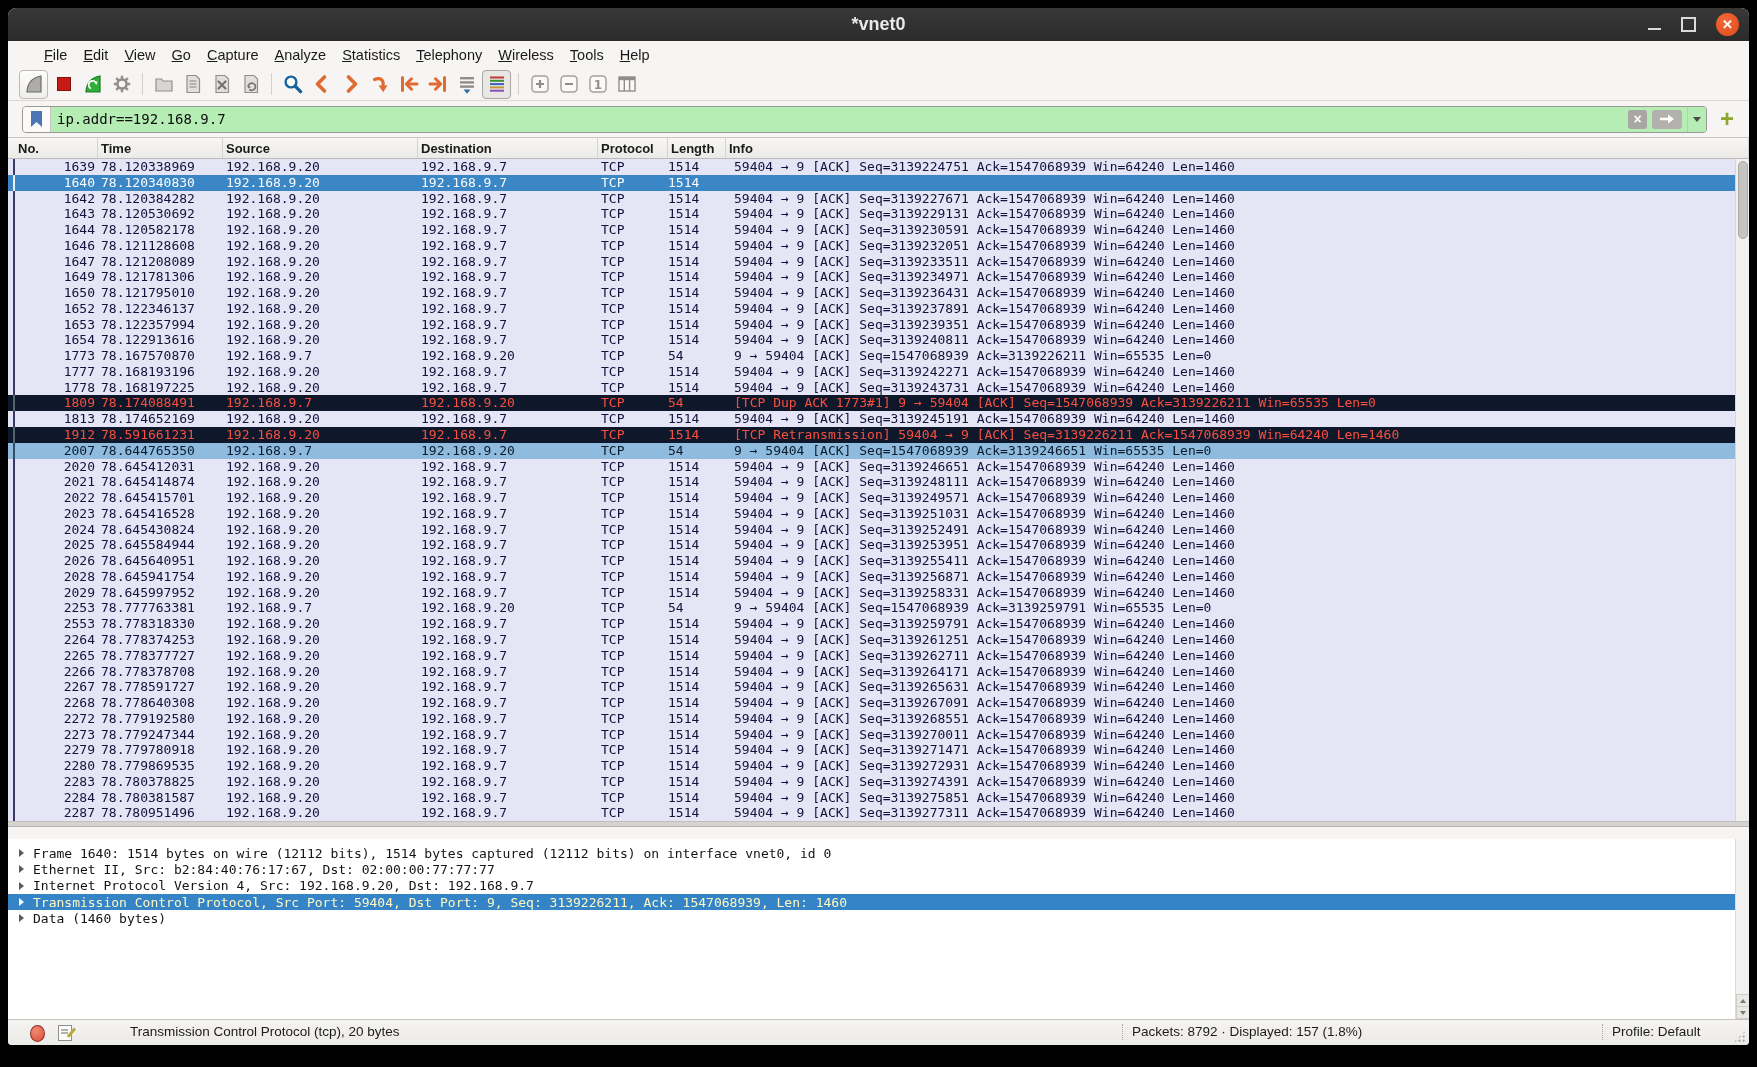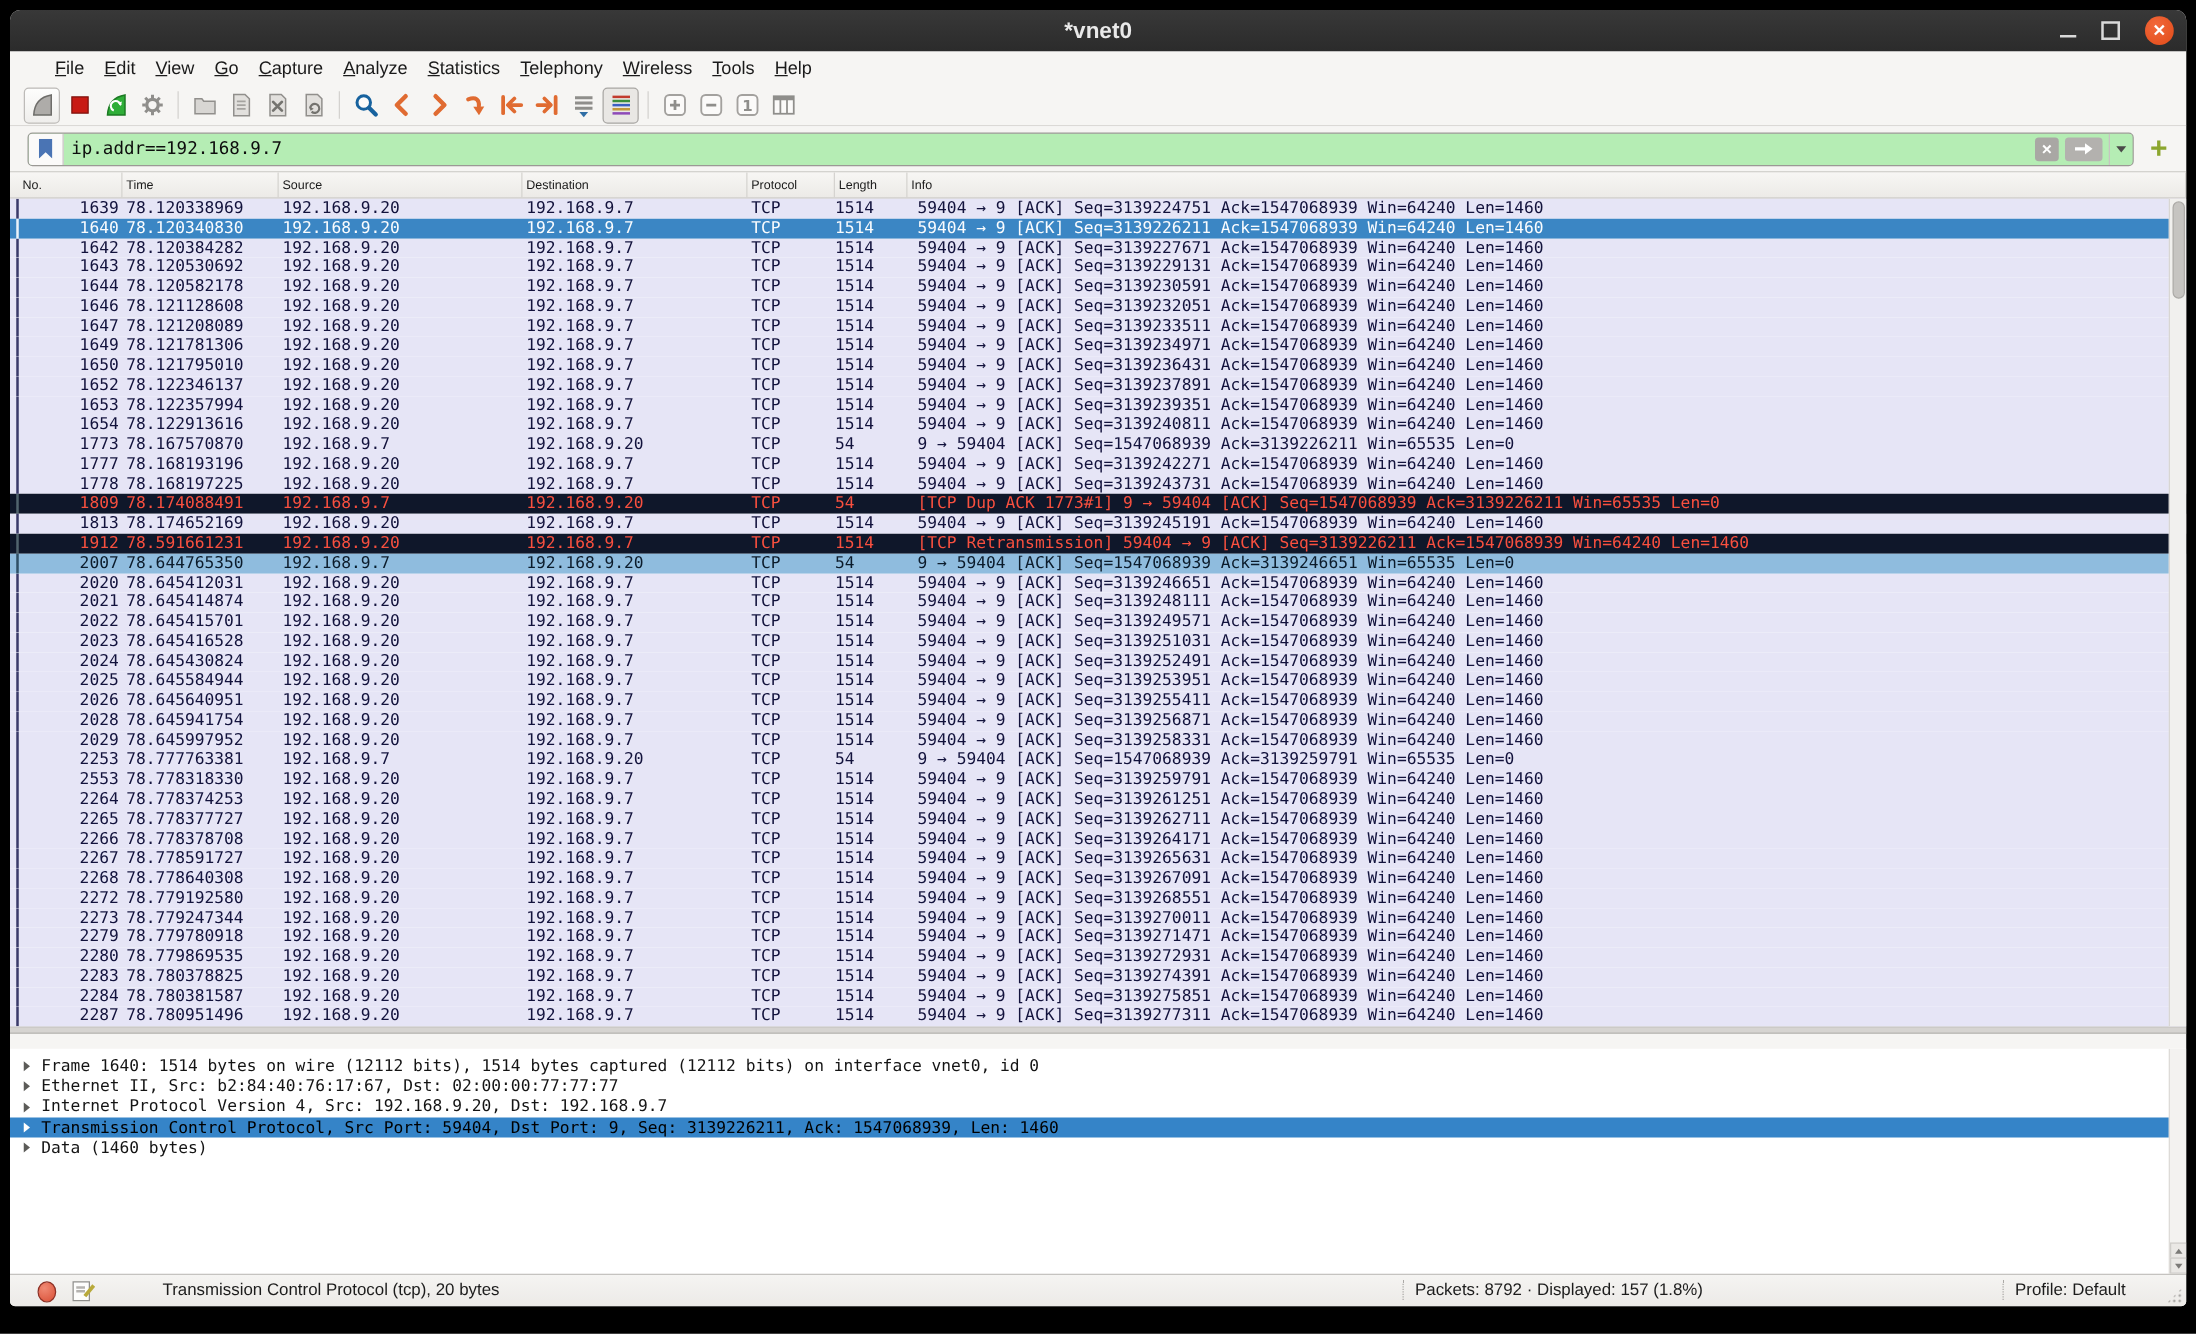"No." .phead { font-size: 10px -> 13px; font-weight: none -> bold }
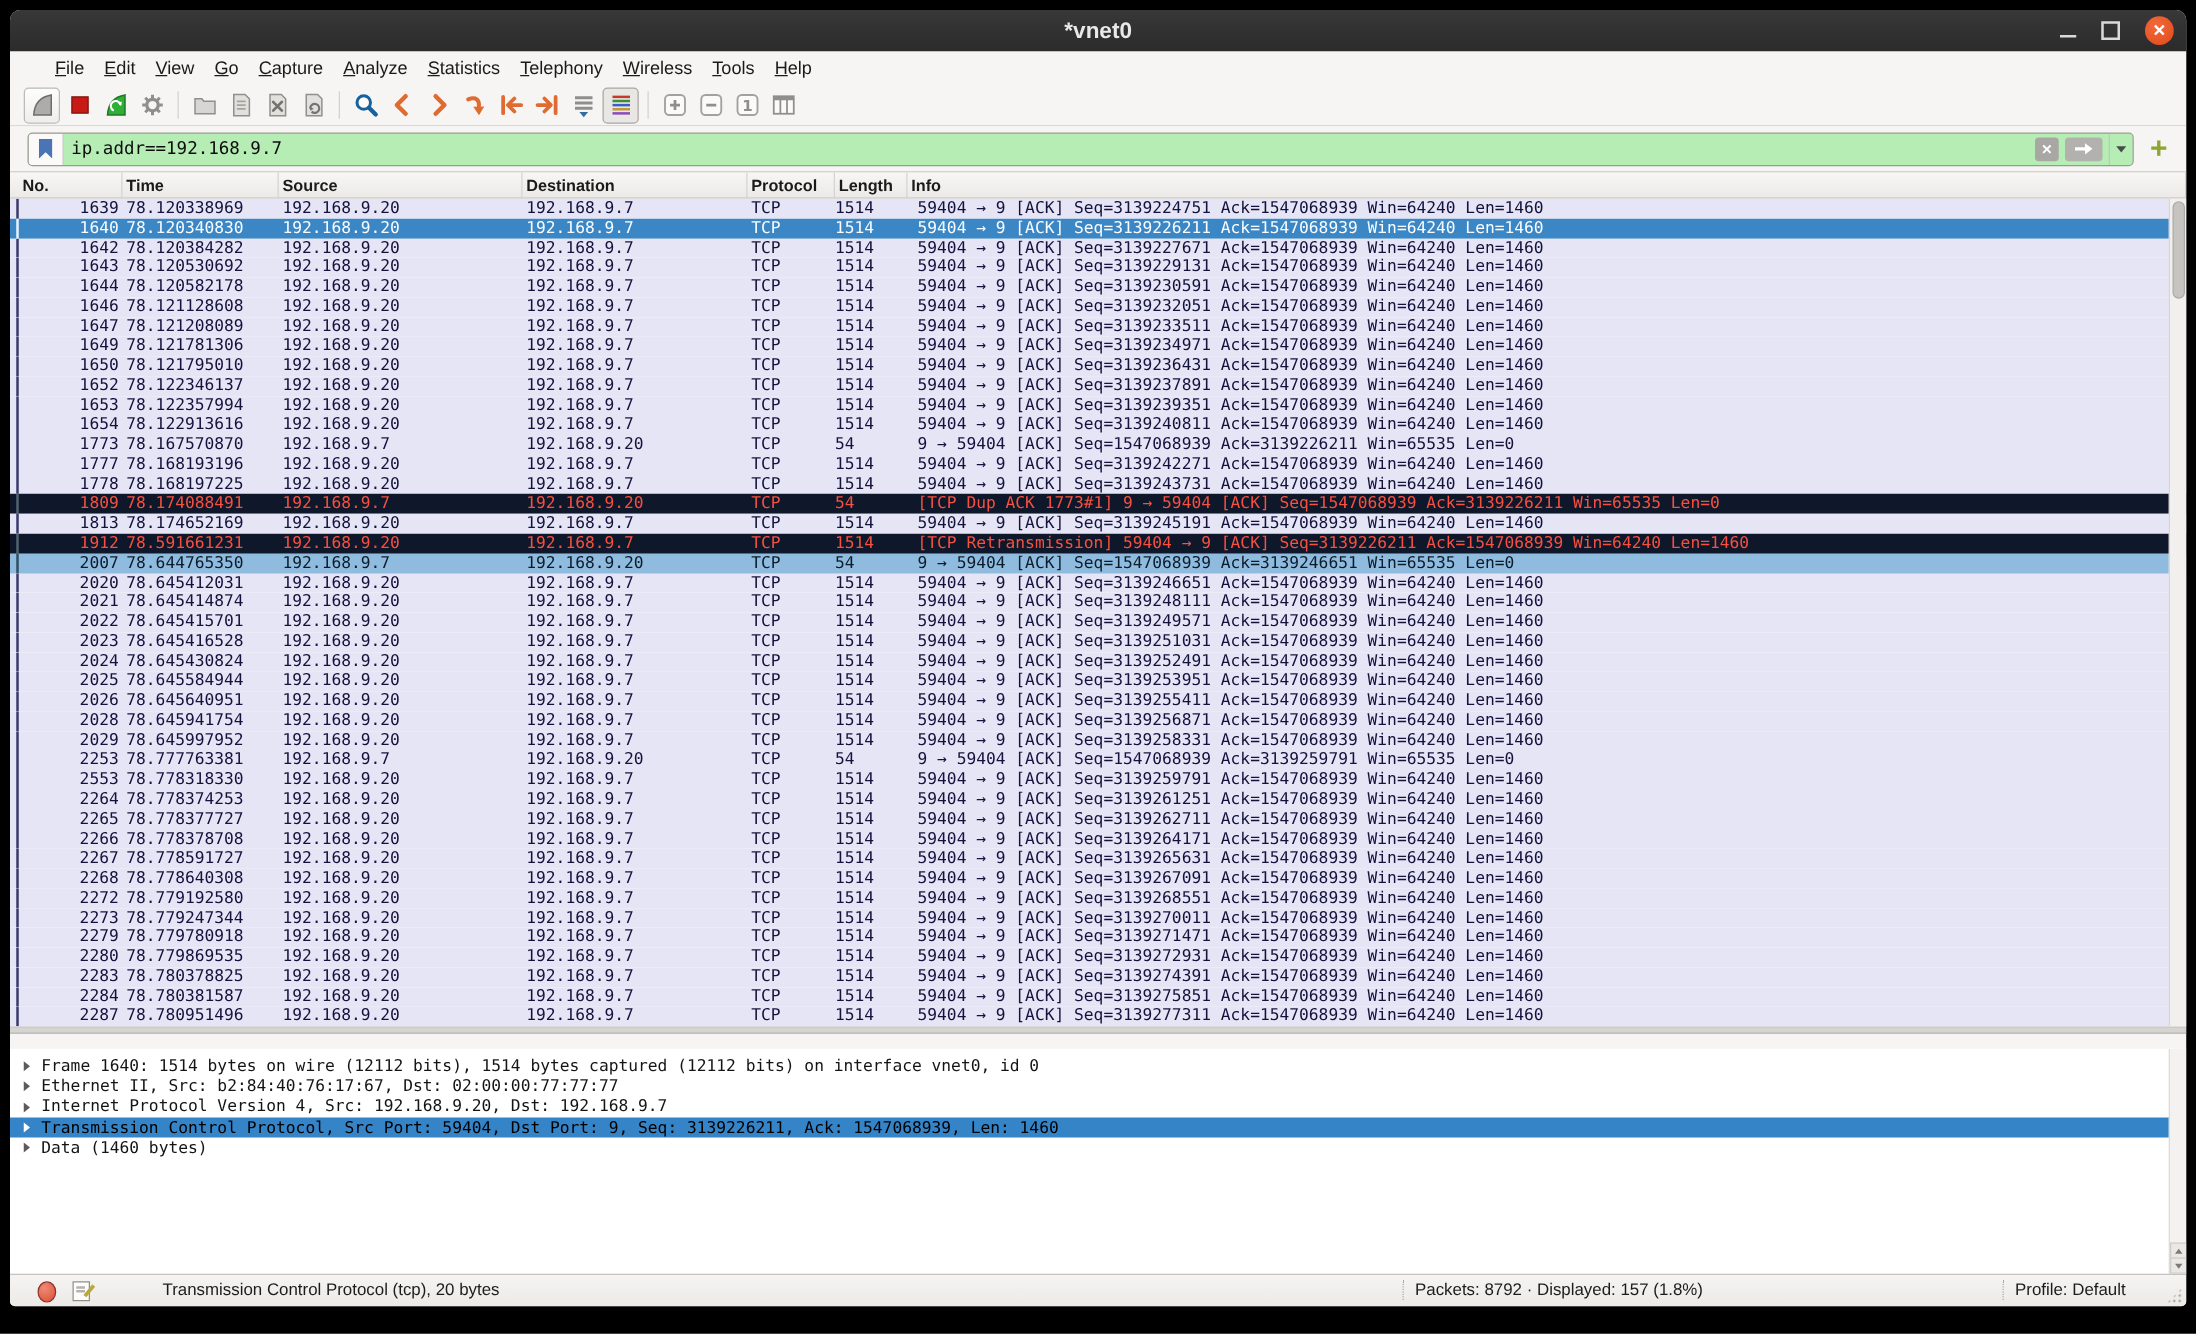"59404 → 9 [ACK] Seq=3139226211" span.c-i { html: <span>59404 → 9 [ACK] Seq=3139226211 Ack=1547068939 Win=64240 Len=1460</span> -> none }
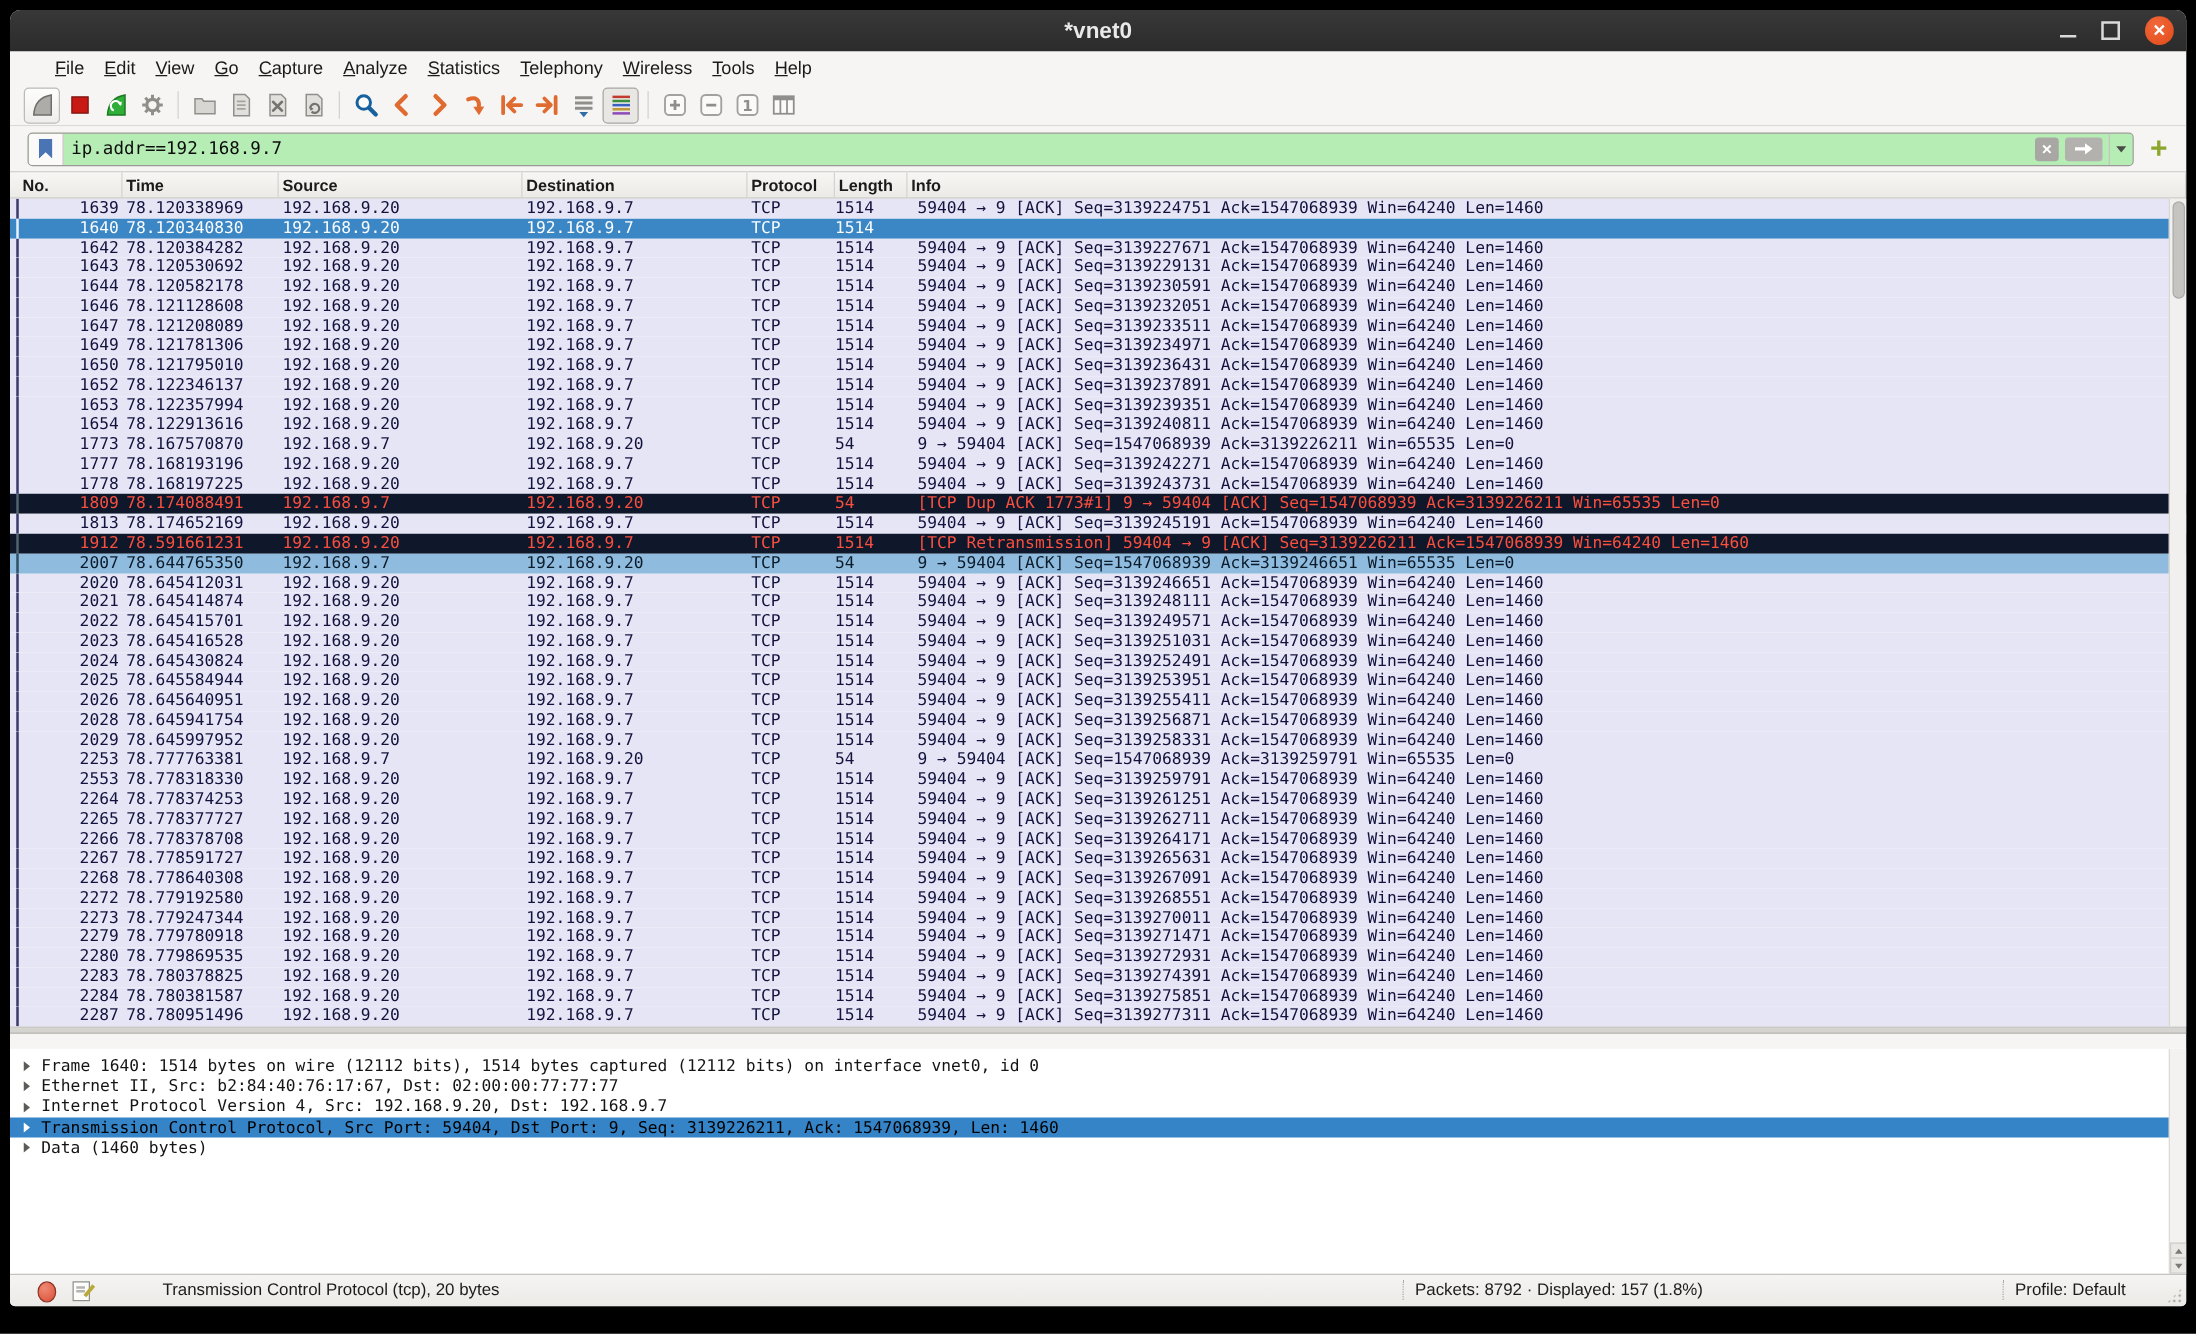"Transmission Control Protocol, Src Port:" .drow.dsel { color: #000000 -> #fef9c3 }
